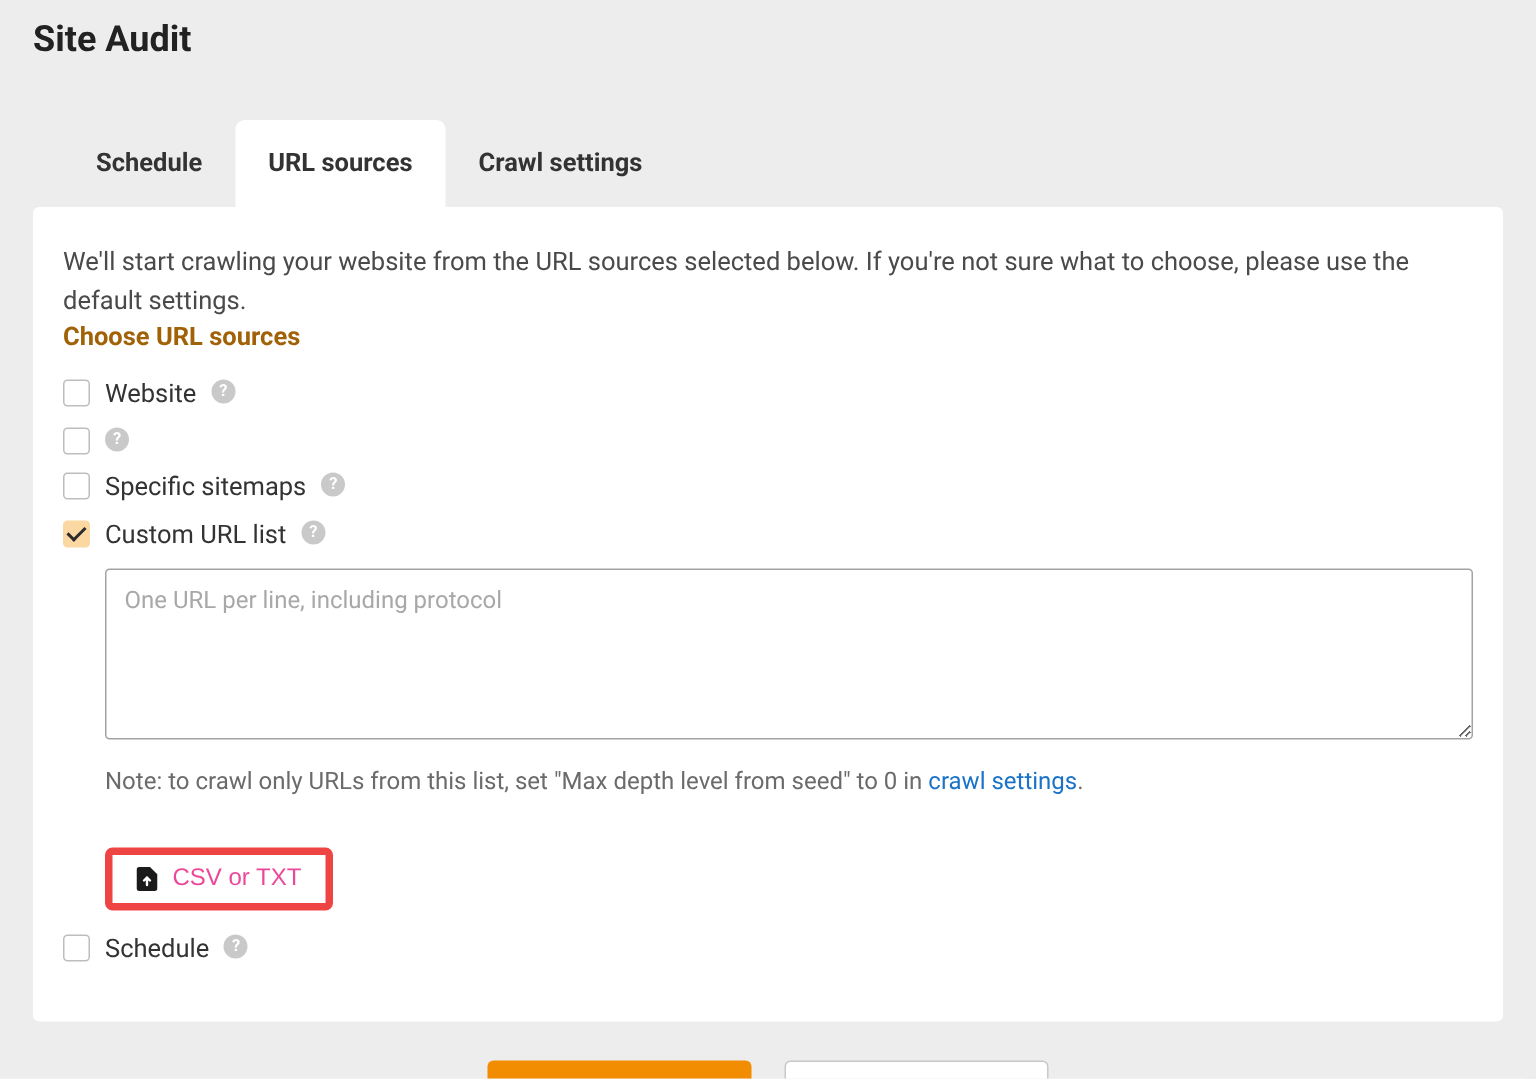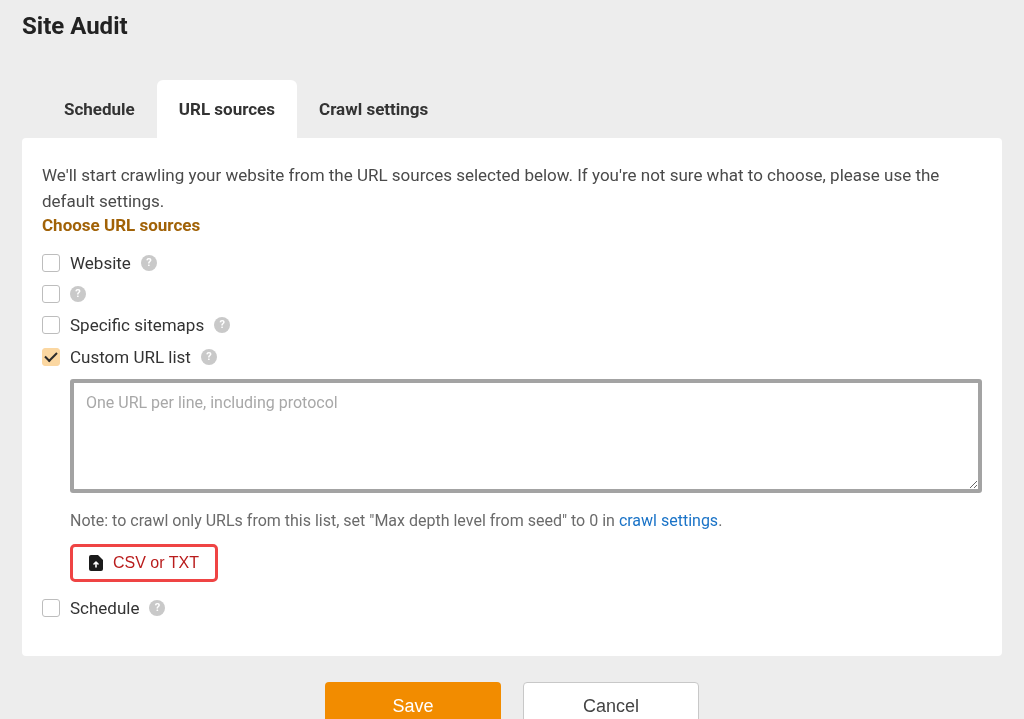"Website" .option-row { align-items: center -> flex-start }
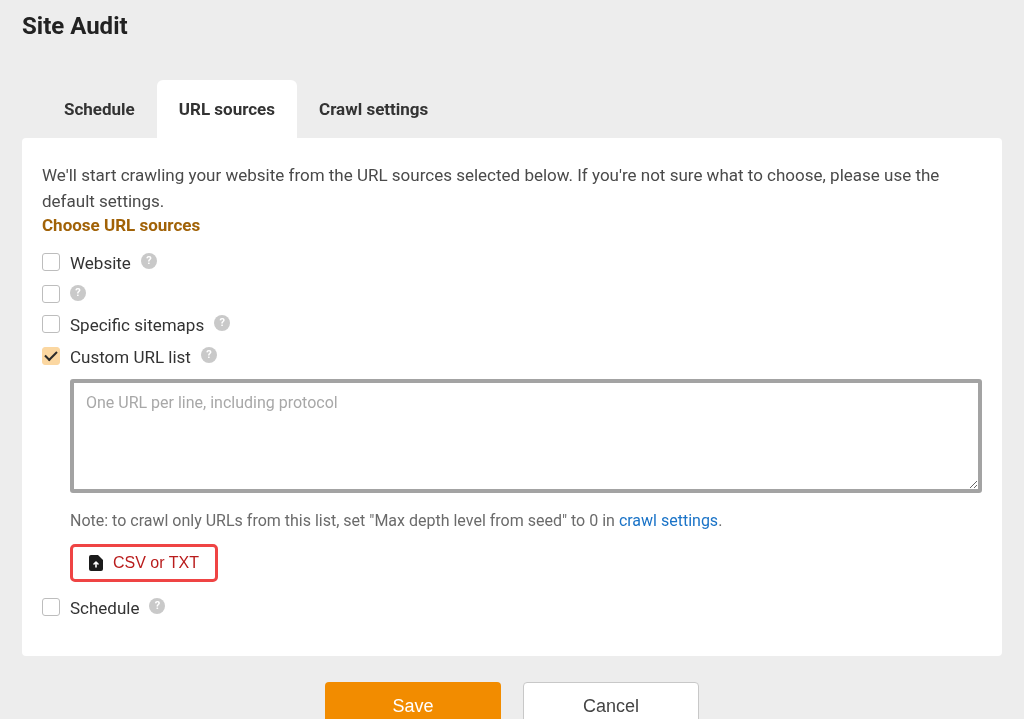"One URL per line, including" .url-textarea { border: 4px solid #a3a3a3 -> 1px solid #a3a3a3 }
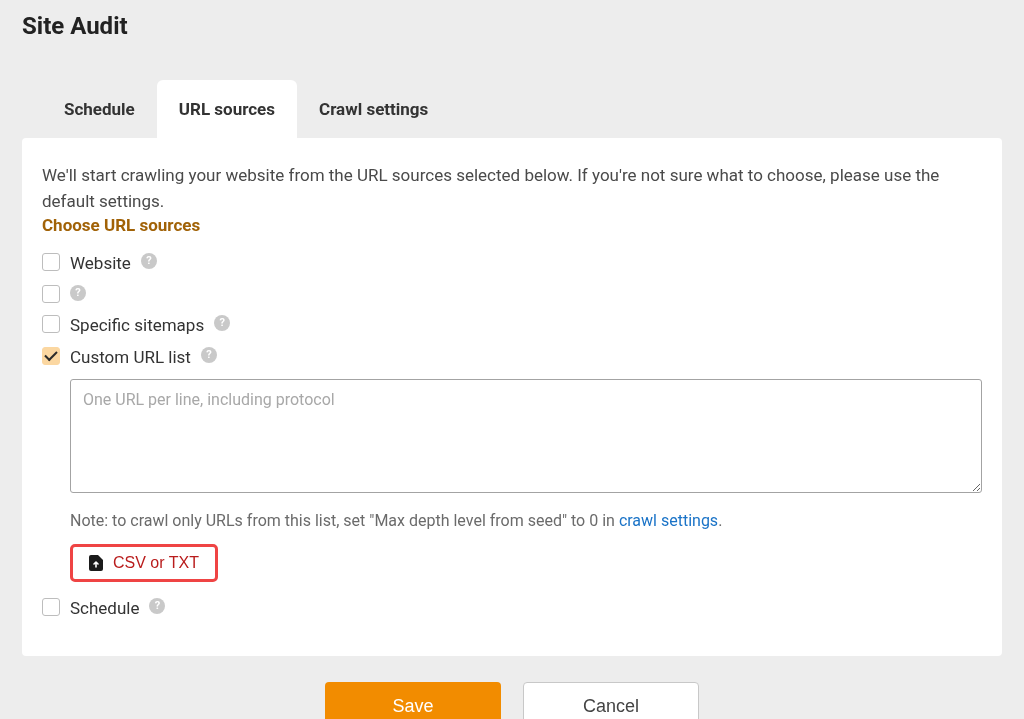"CSV or TXT" .upload-btn { border: 3px solid #ef4444 -> 5px solid #ef4444; color: #b91c1c -> #ec4899; margin-top: none -> 21px }
